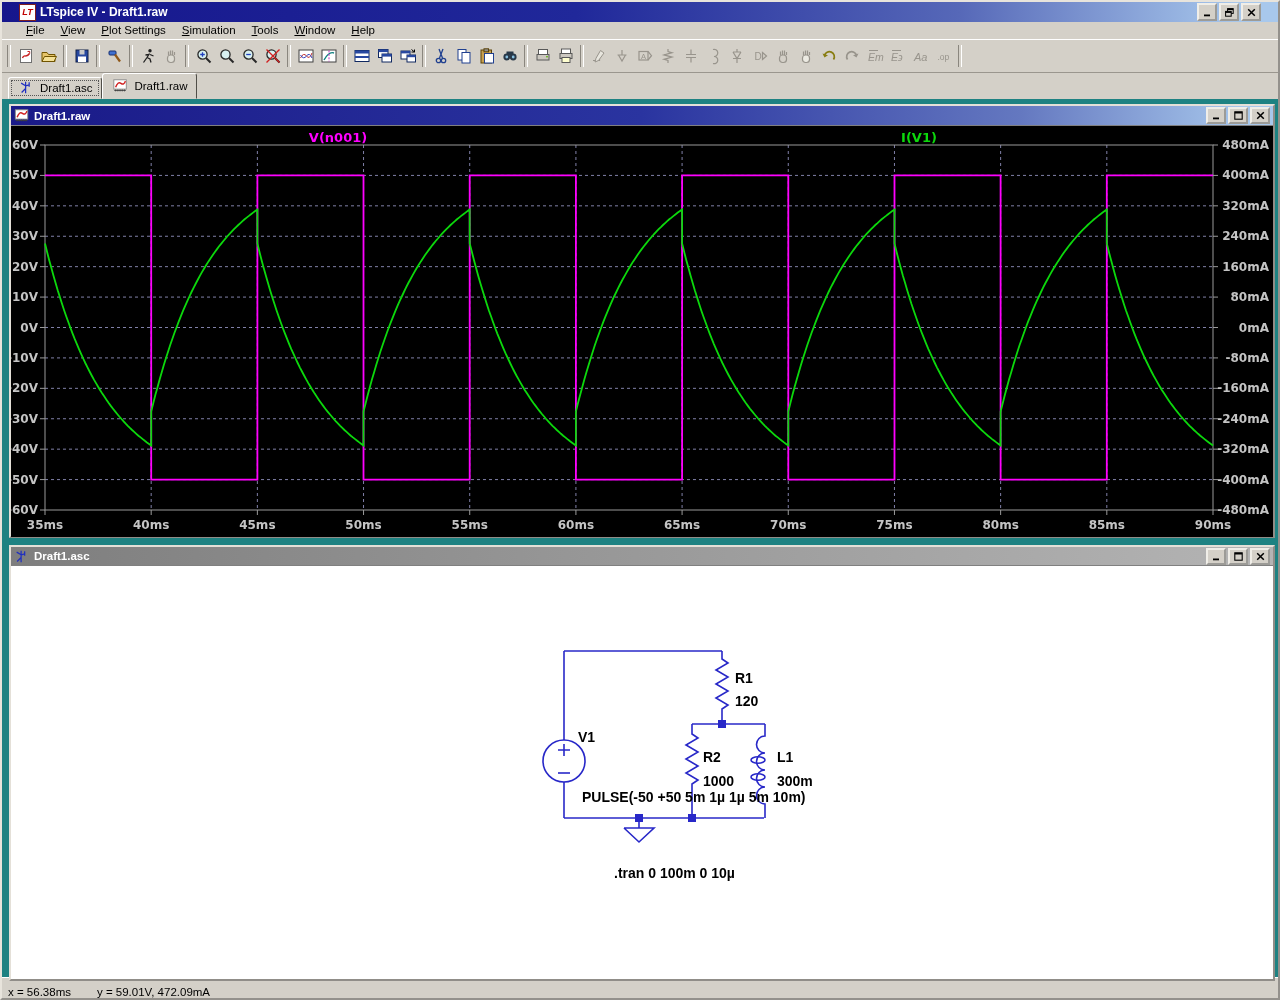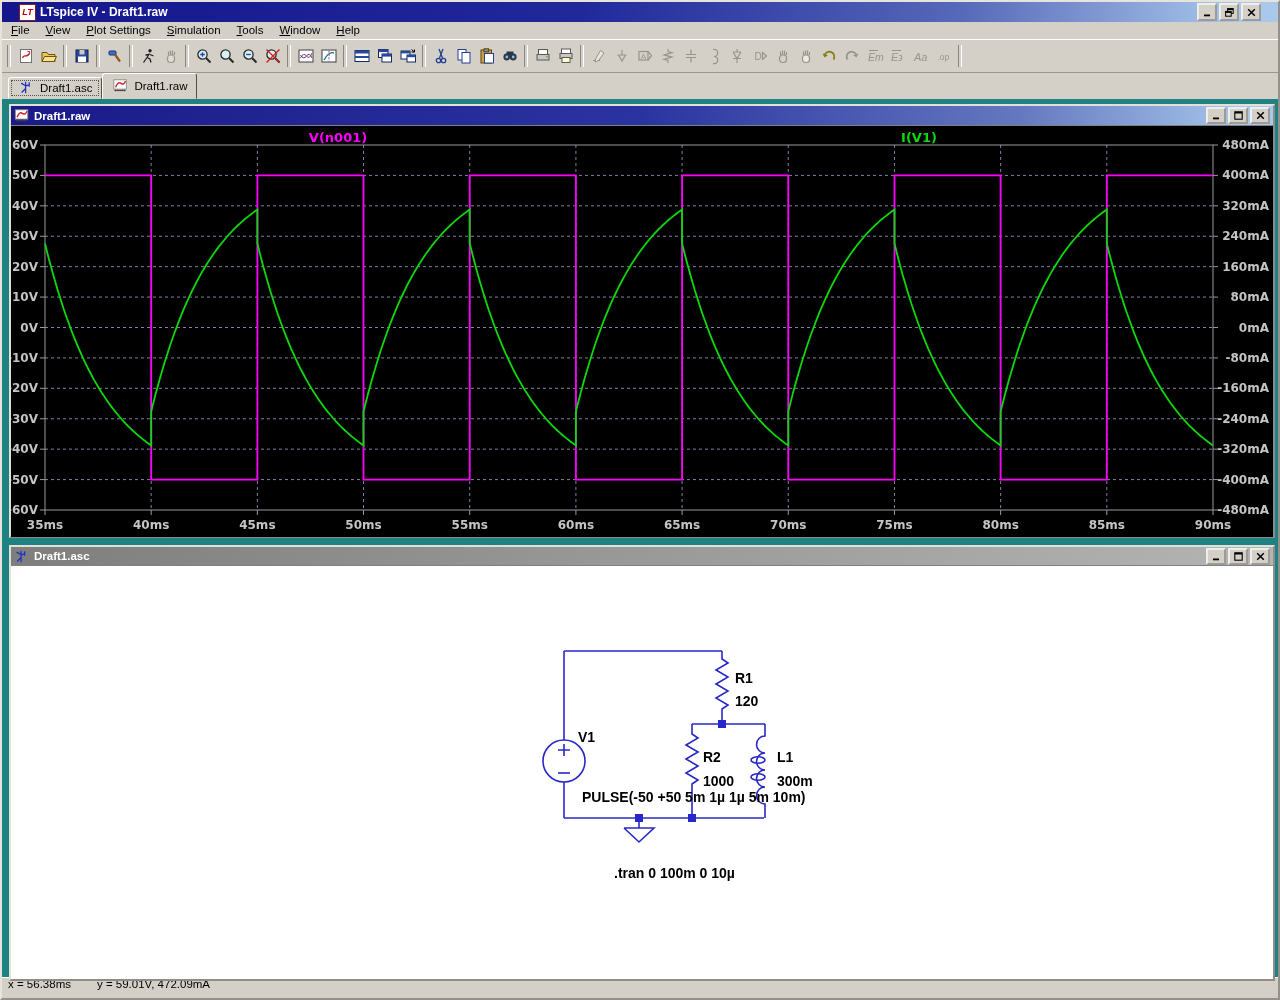"File" .menubar { padding-left: 1px -> 16px }
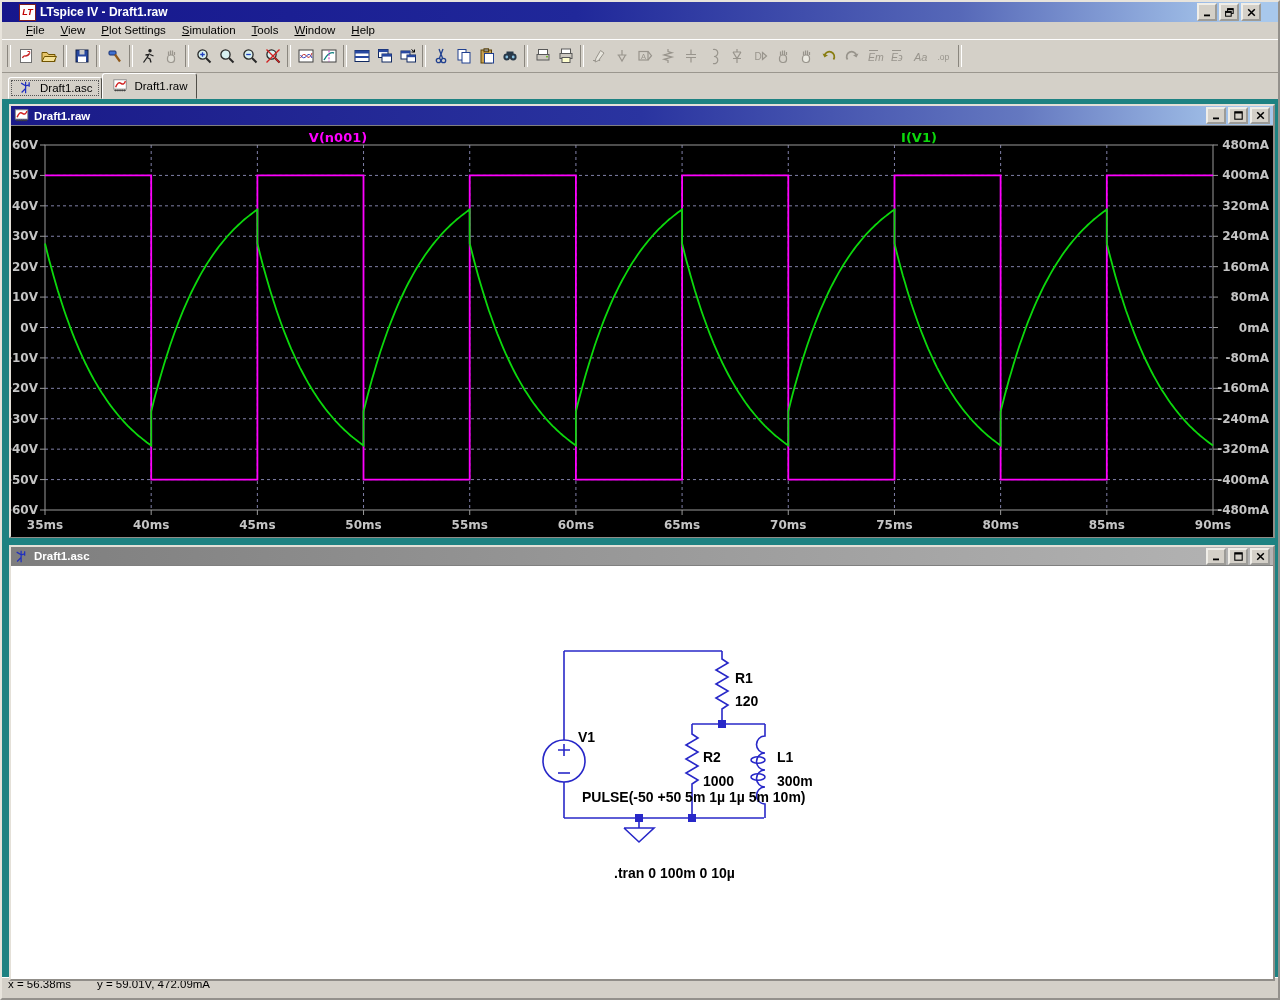"x = 56.38ms" .statusbar { align-items: flex-start -> flex-end }
